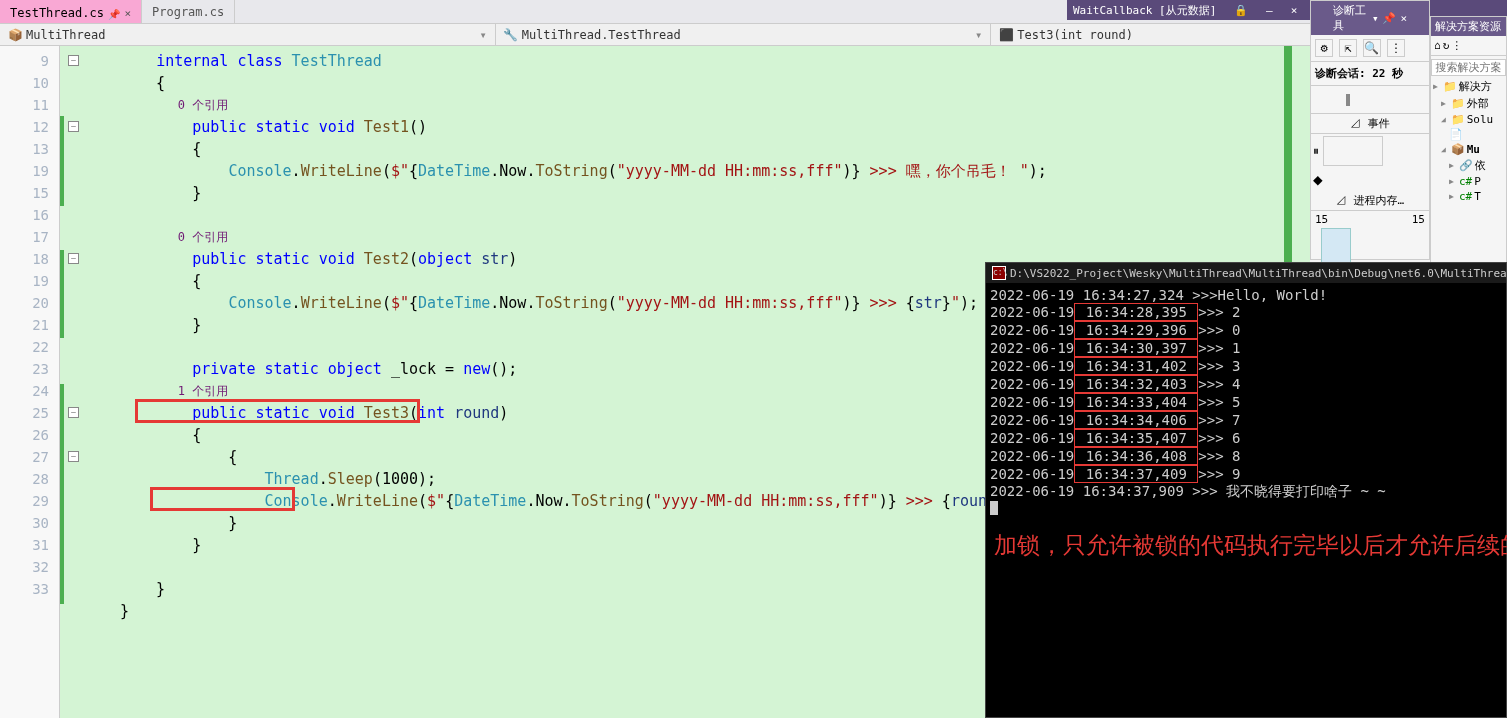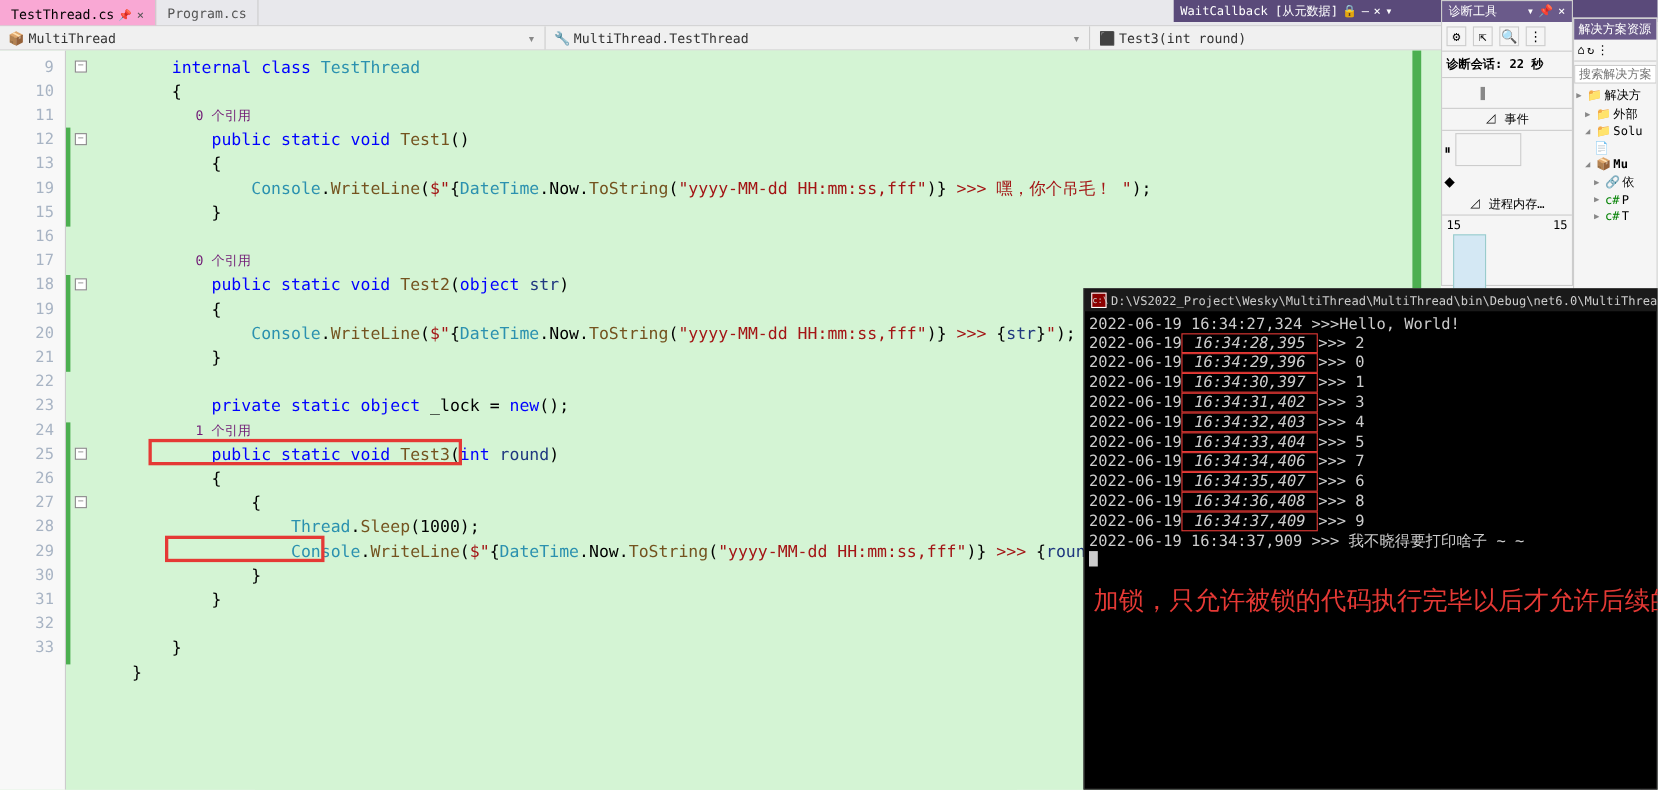"WaitCallback [从元数据]" .navbar { gap: 4px -> 18px }
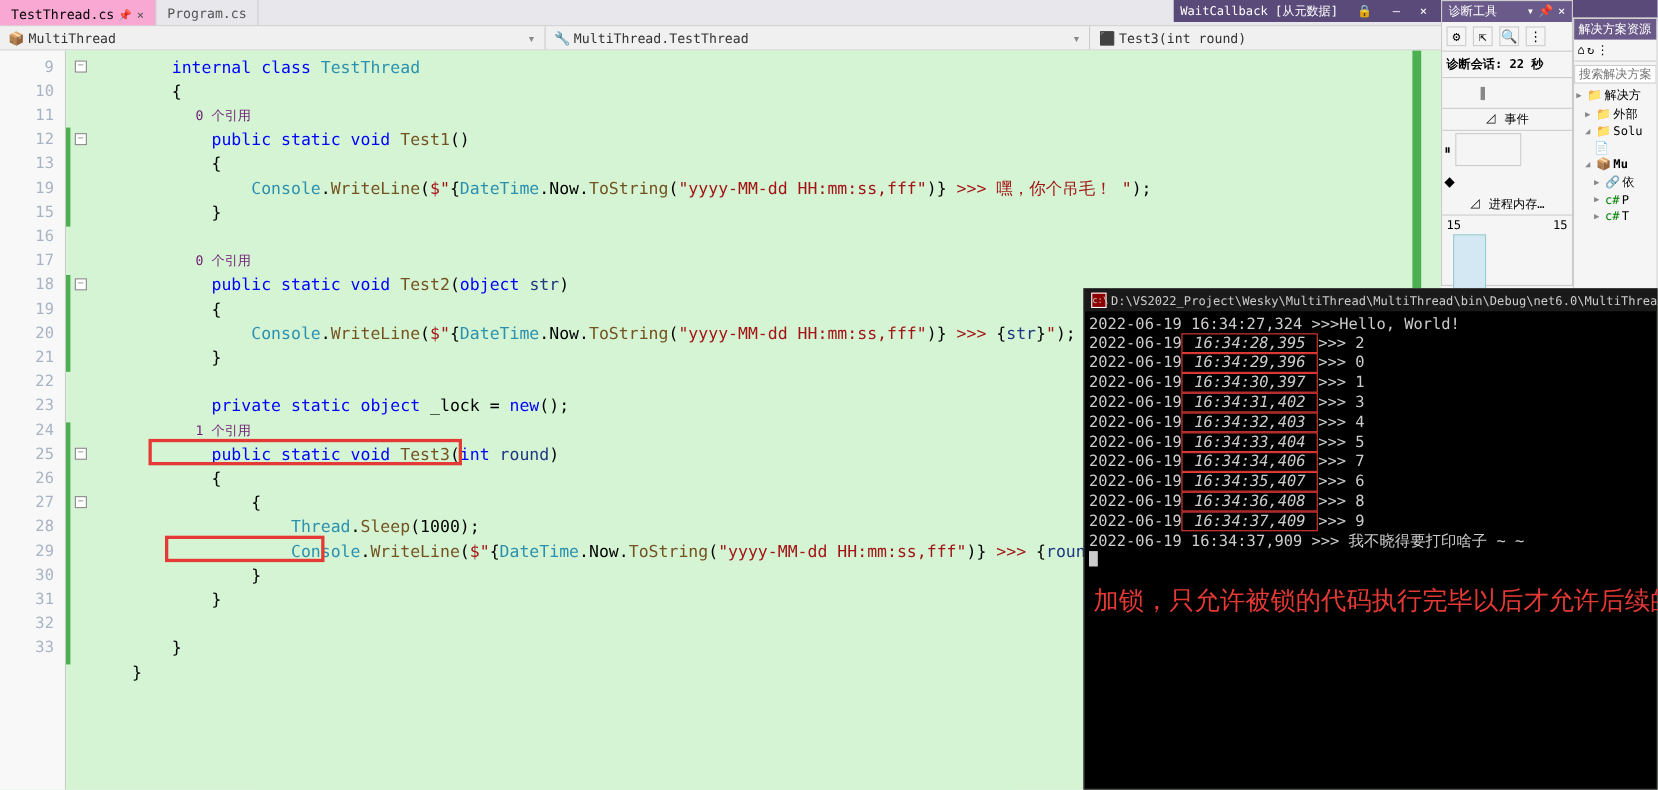"诊断工具" .diag-title { padding: 2px 6px -> 2px 22px }
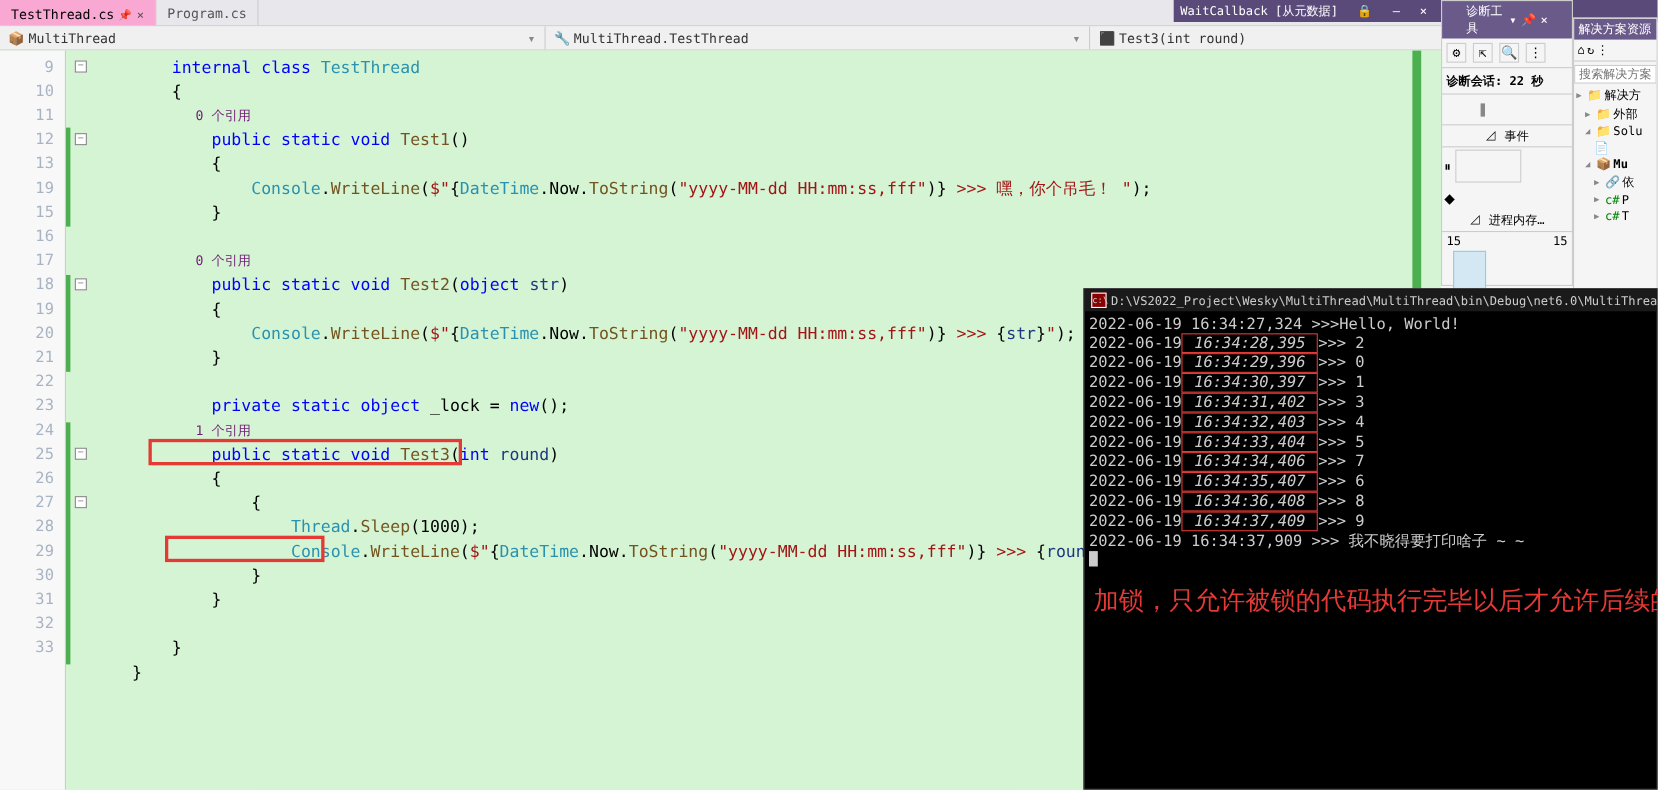"16:34:28,395" .console-body .redbox2 { font-style: italic -> none }
